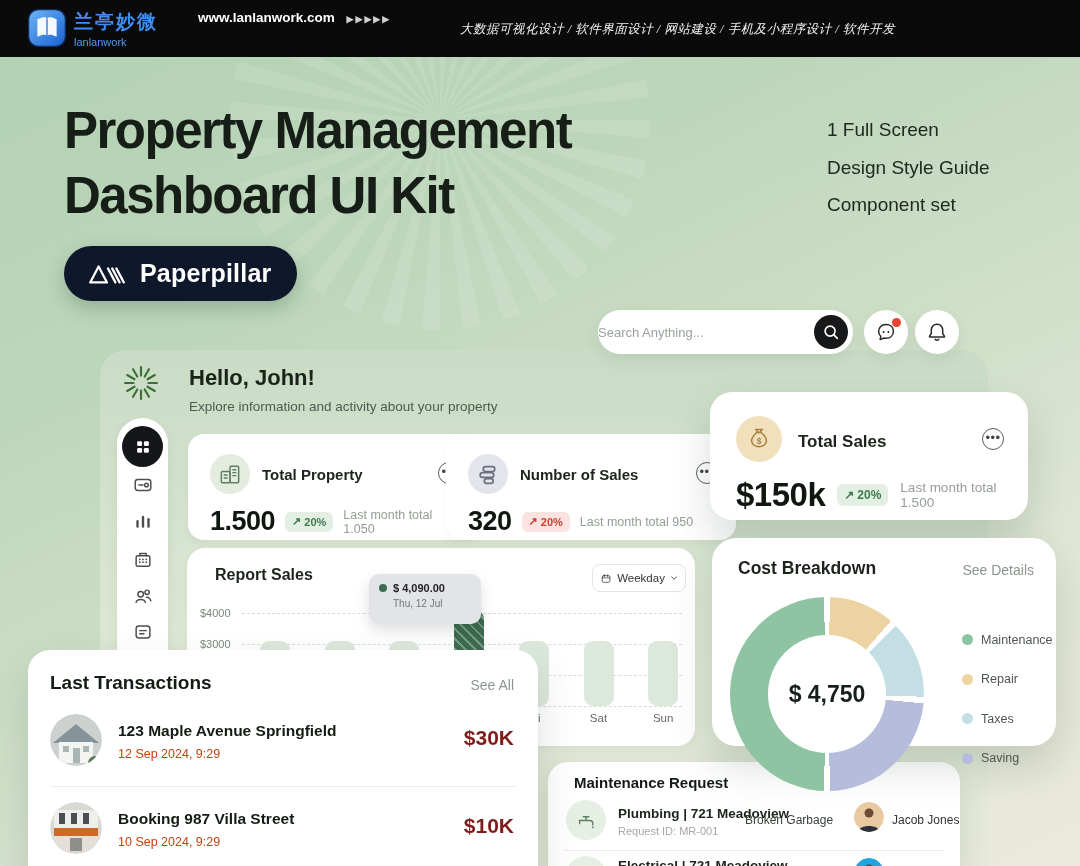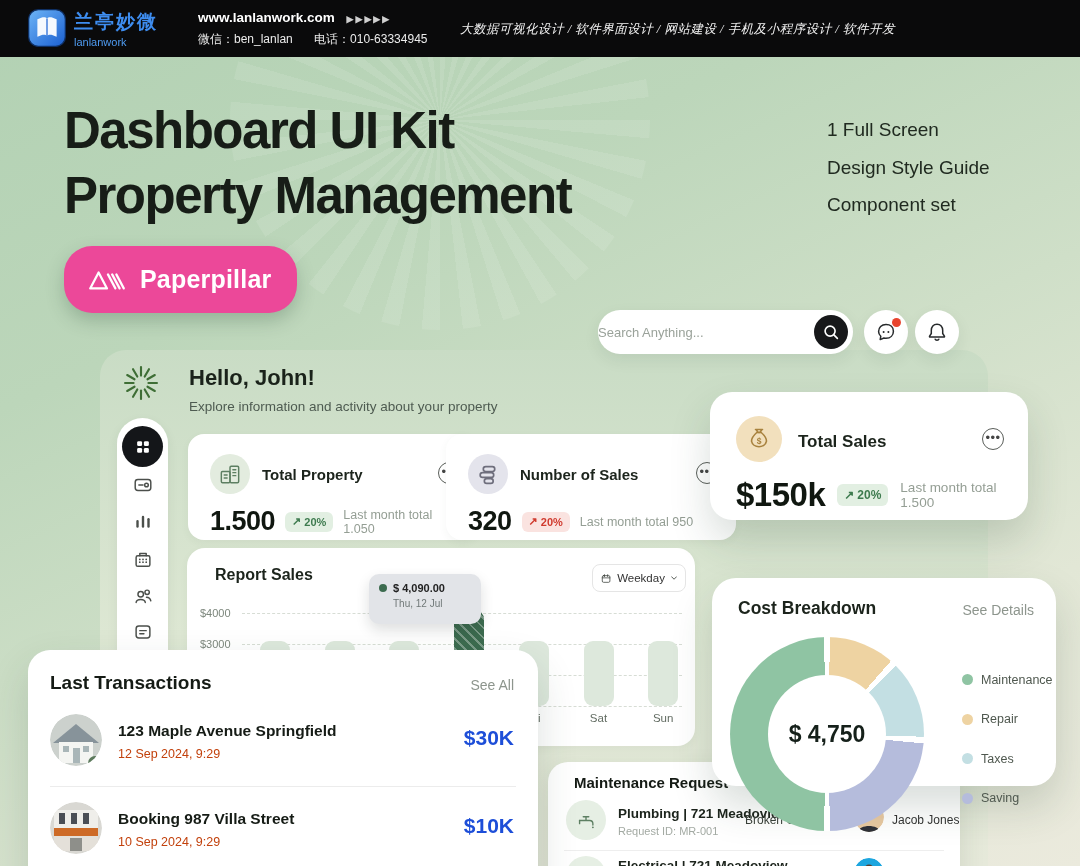"微信：ben_lanlan 电话：010-63334945" div.contact-l2 { html: <div> <span>微信：ben_lanlan</span> <span>电话：010-63334945</span> </div> -> none }
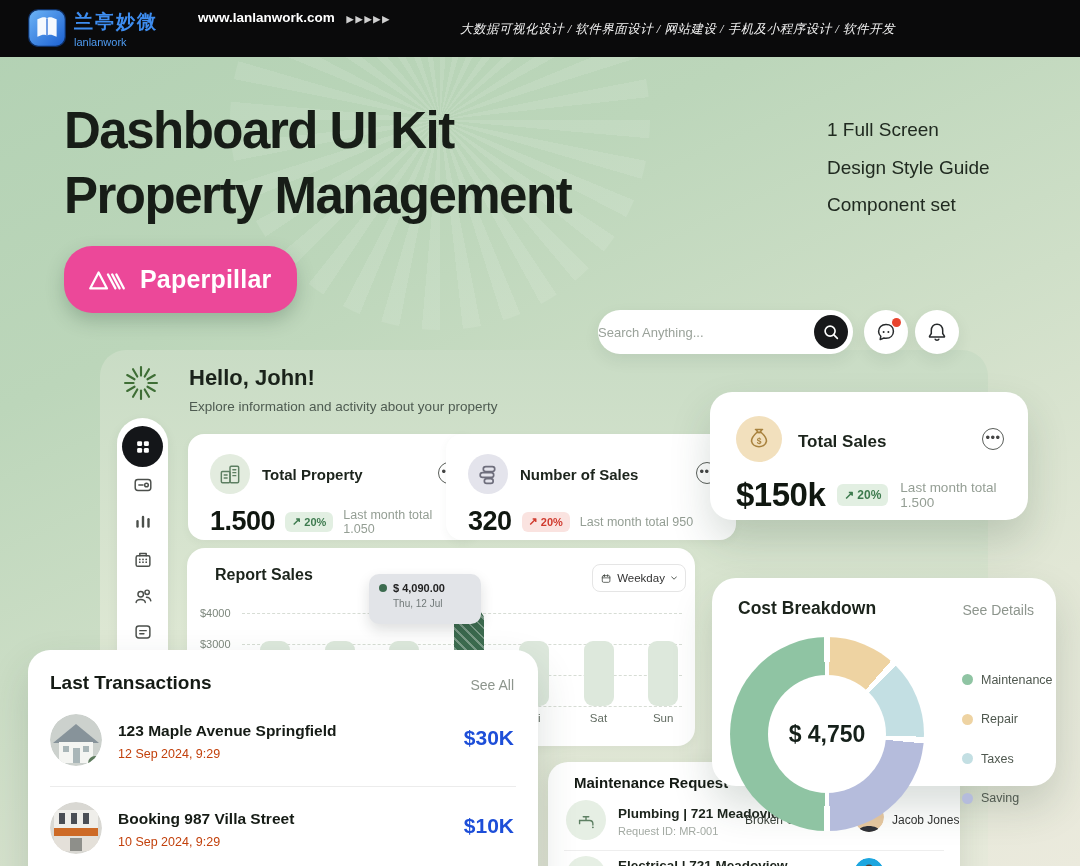"Dashboard UI Kit" div { order: before "Property Management" -> after "Property Management" }
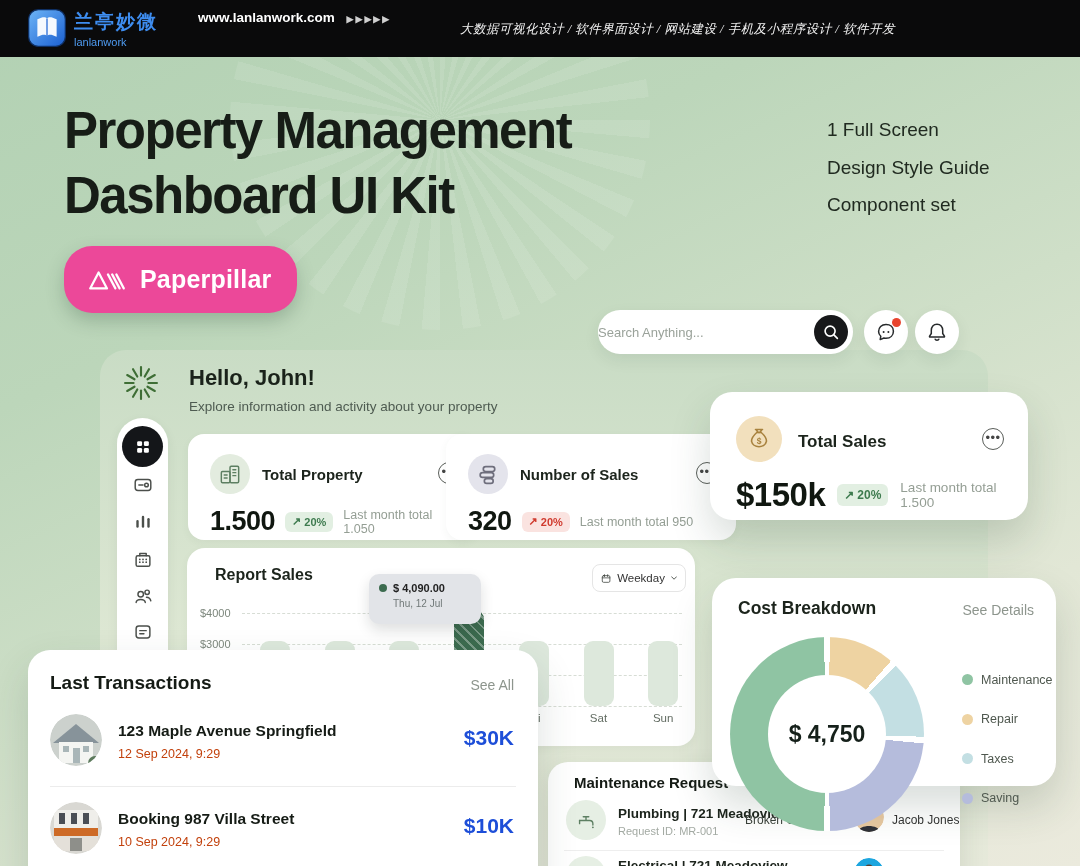"Paperpillar" .pp-badge { background: #ec4899 -> #0f172a; height: 67px -> 55px }
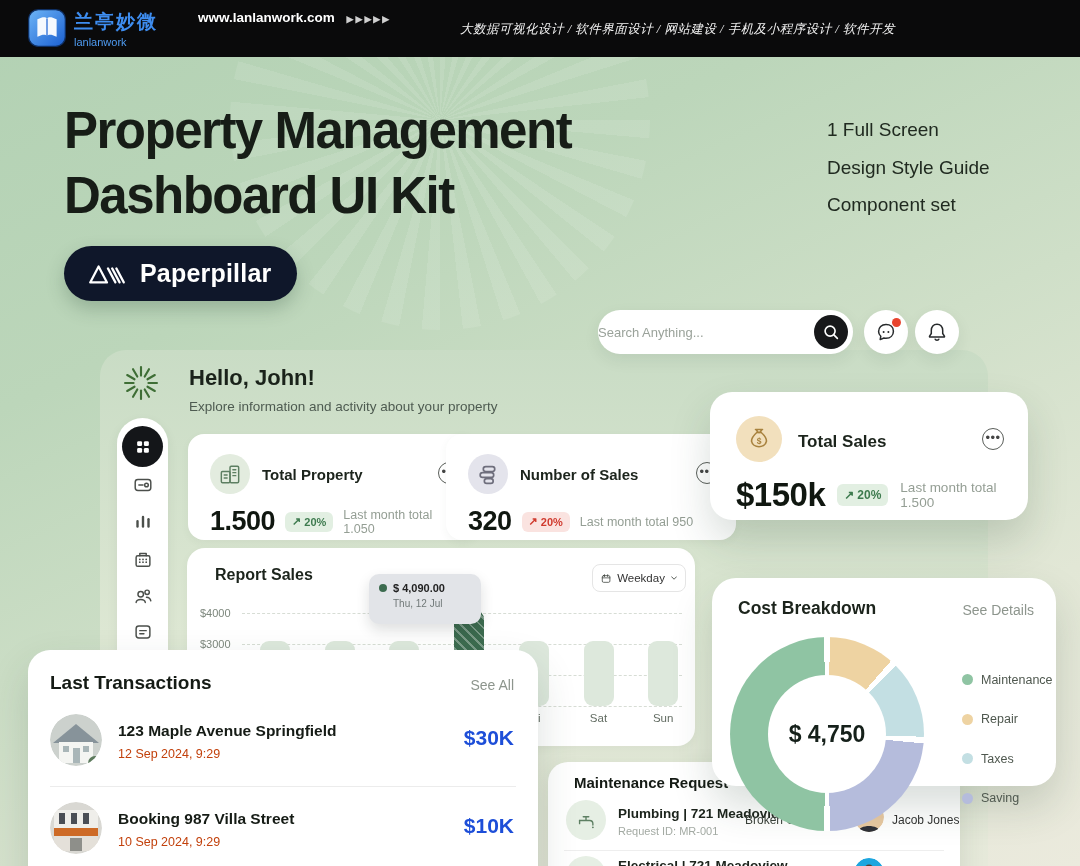"Cost Breakdown" .cost { margin-top: 40px -> none }
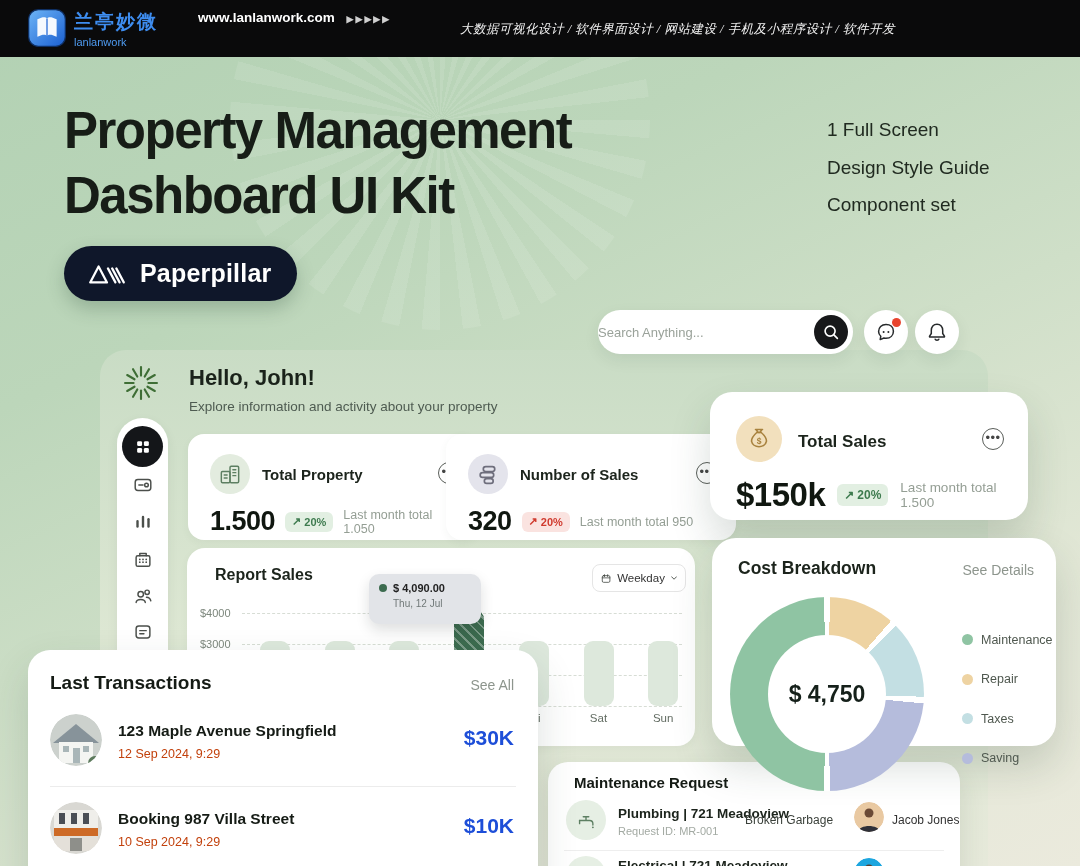"$30K" .t-amt { color: #1d4ed8 -> #7f1d1d }
